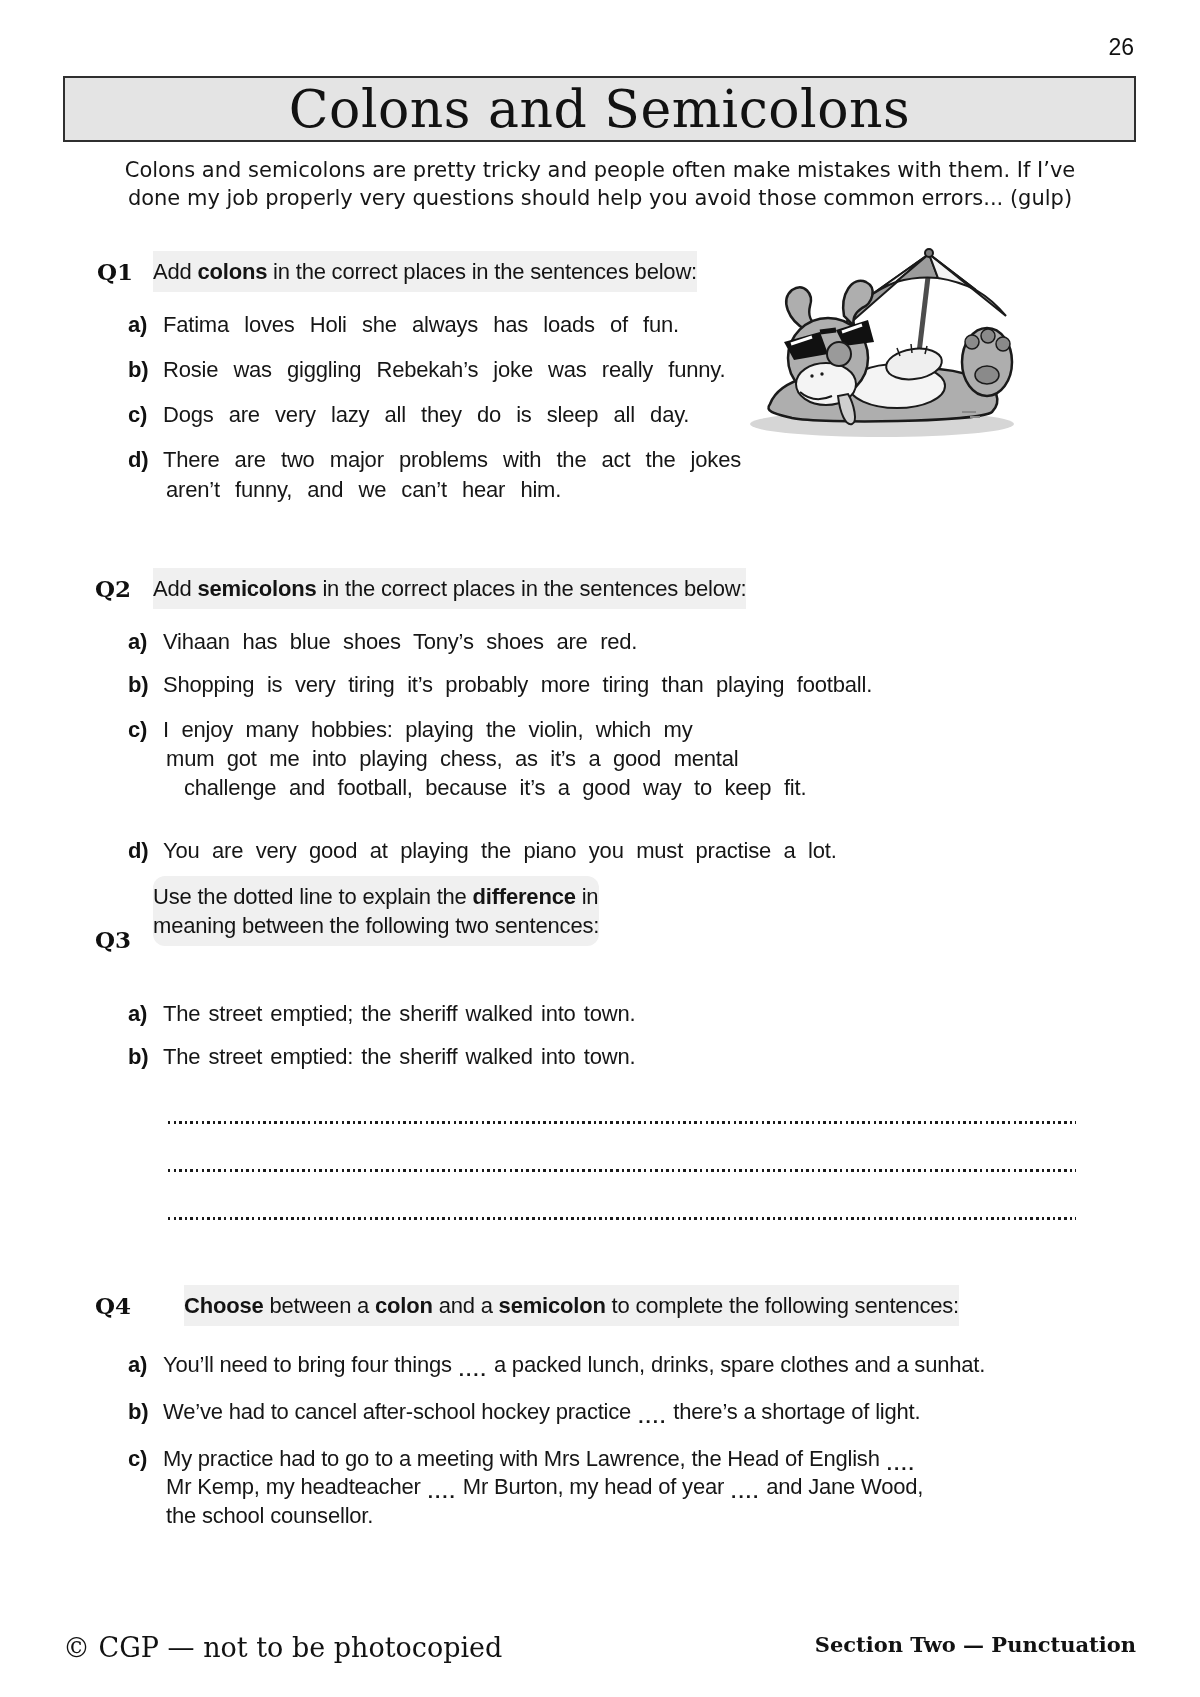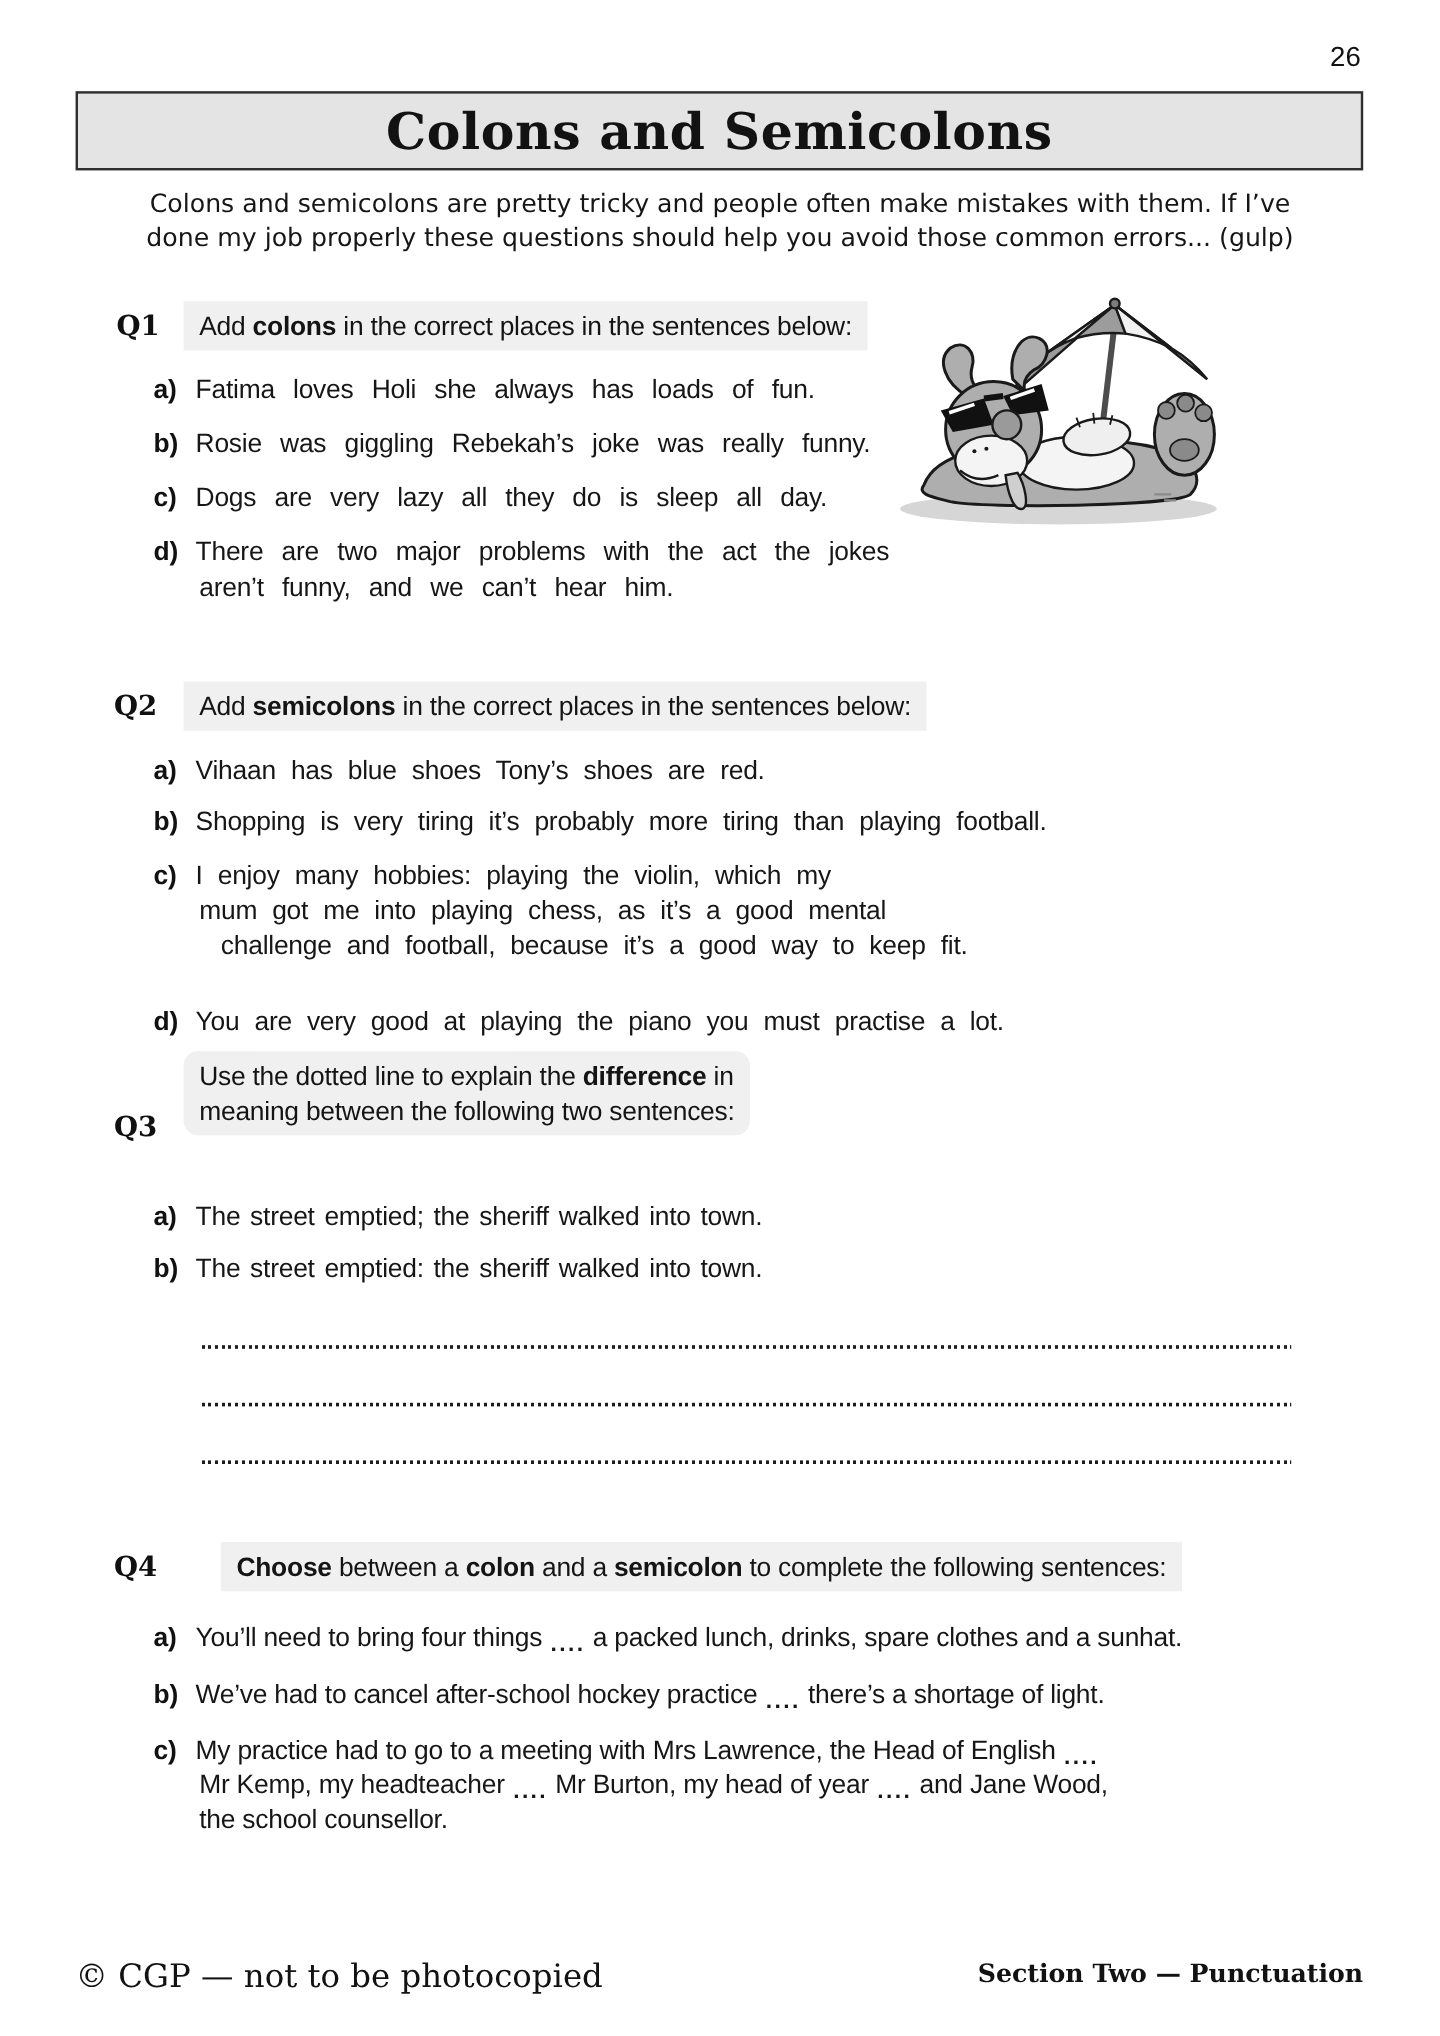"Colons and Semicolons" .title-text { font-size: 42px -> 52px; font-weight: 700 -> 400 }
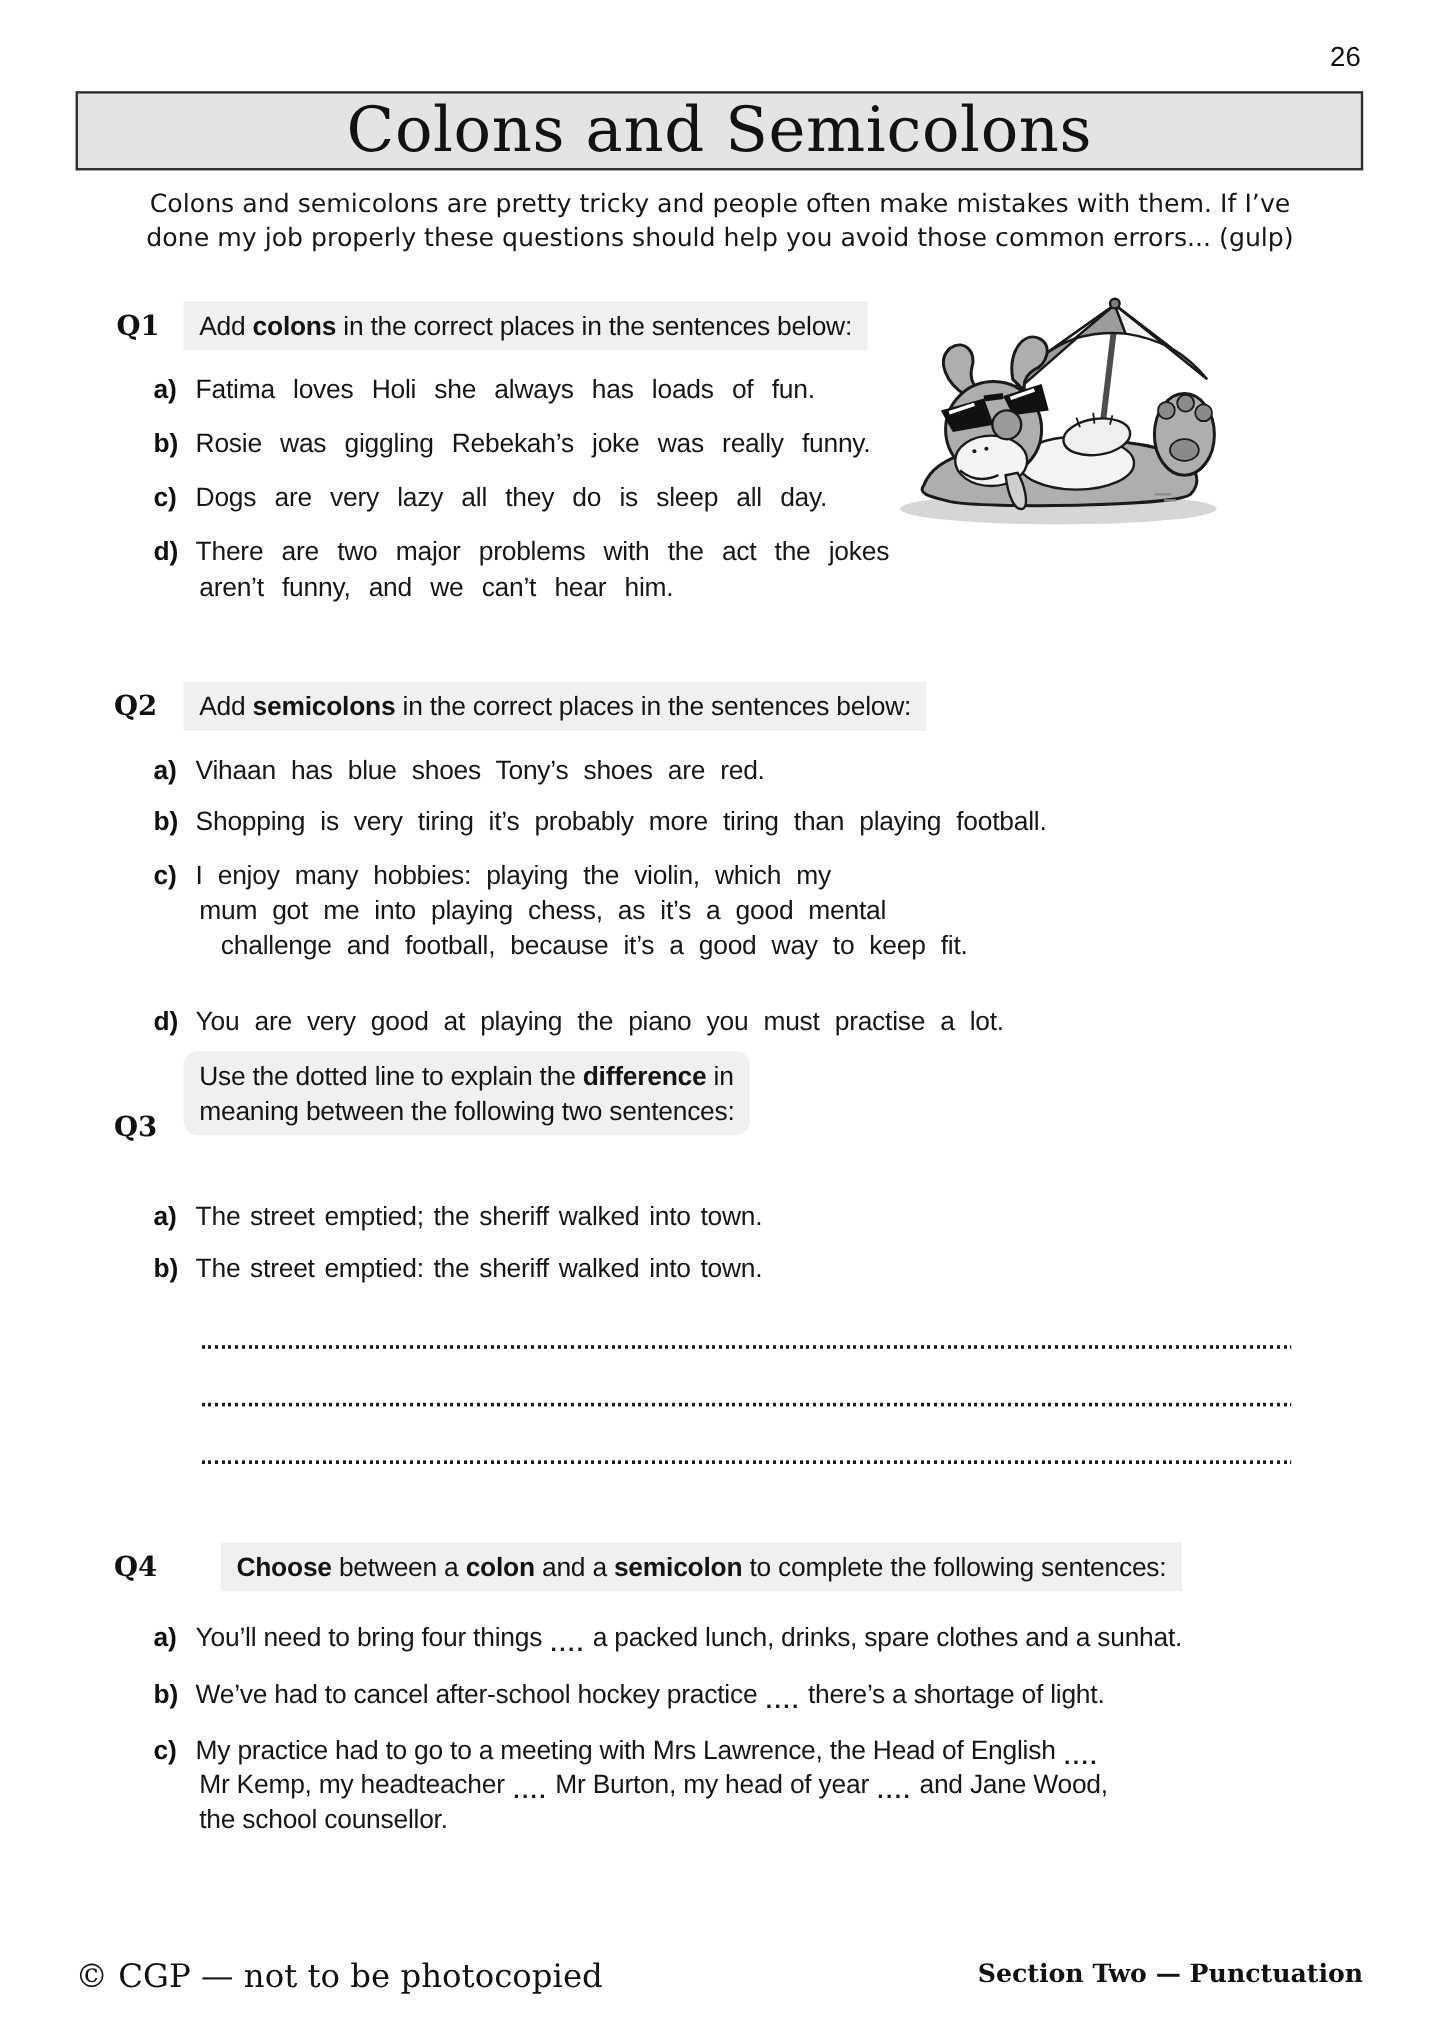"done my job properly these" div { text: these -> very }
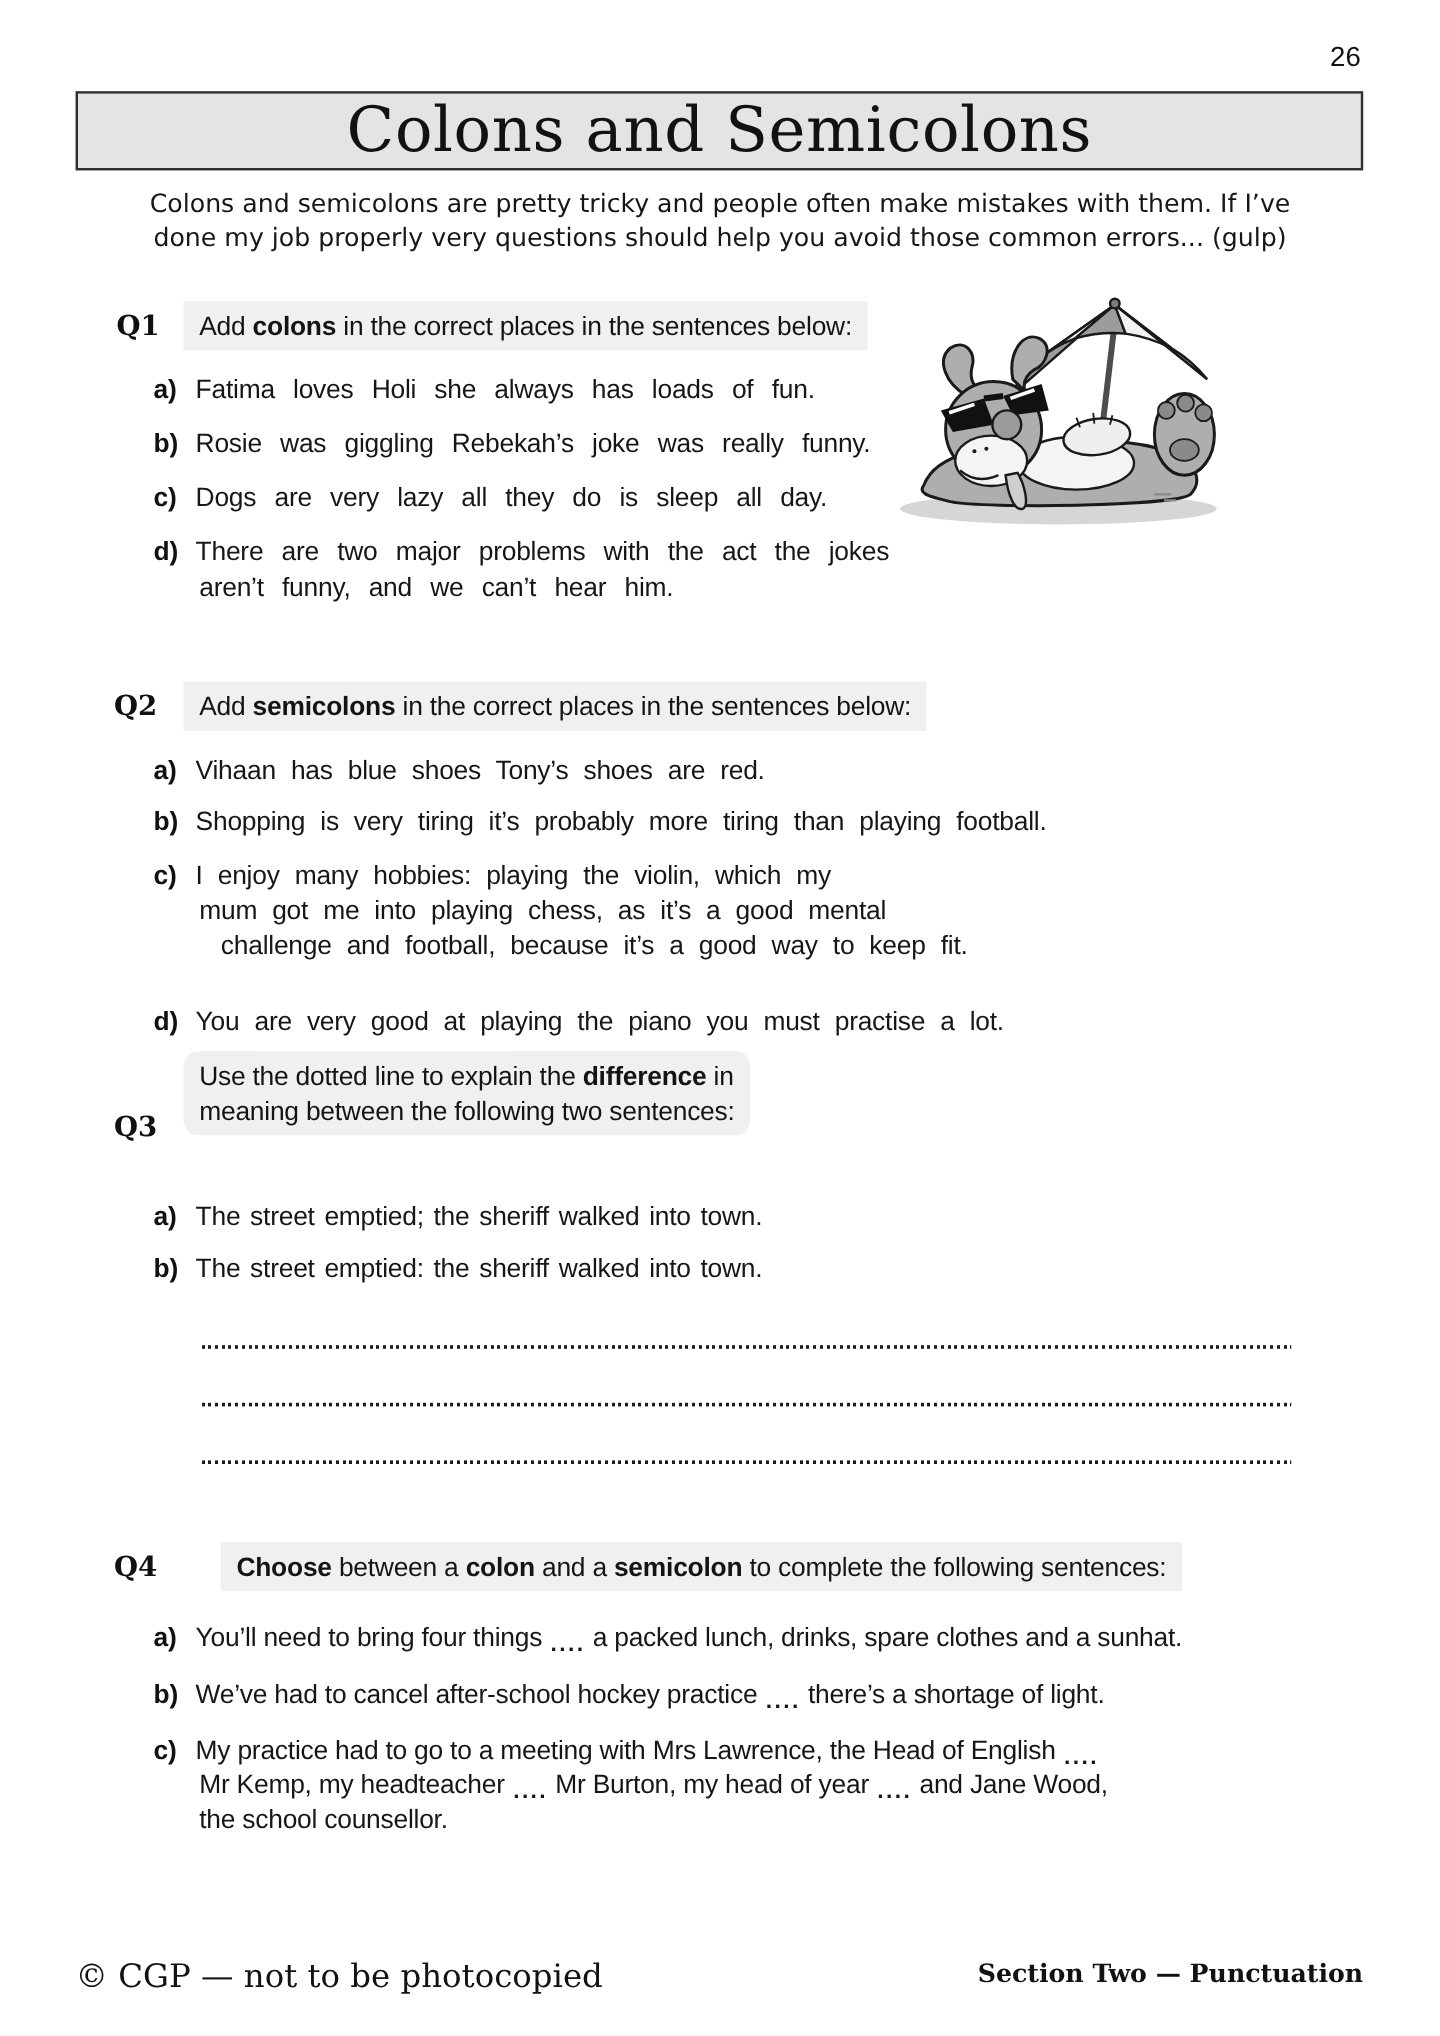"Add colons in the correct" .prompt { padding: 6px 13px -> 6px 0 }
